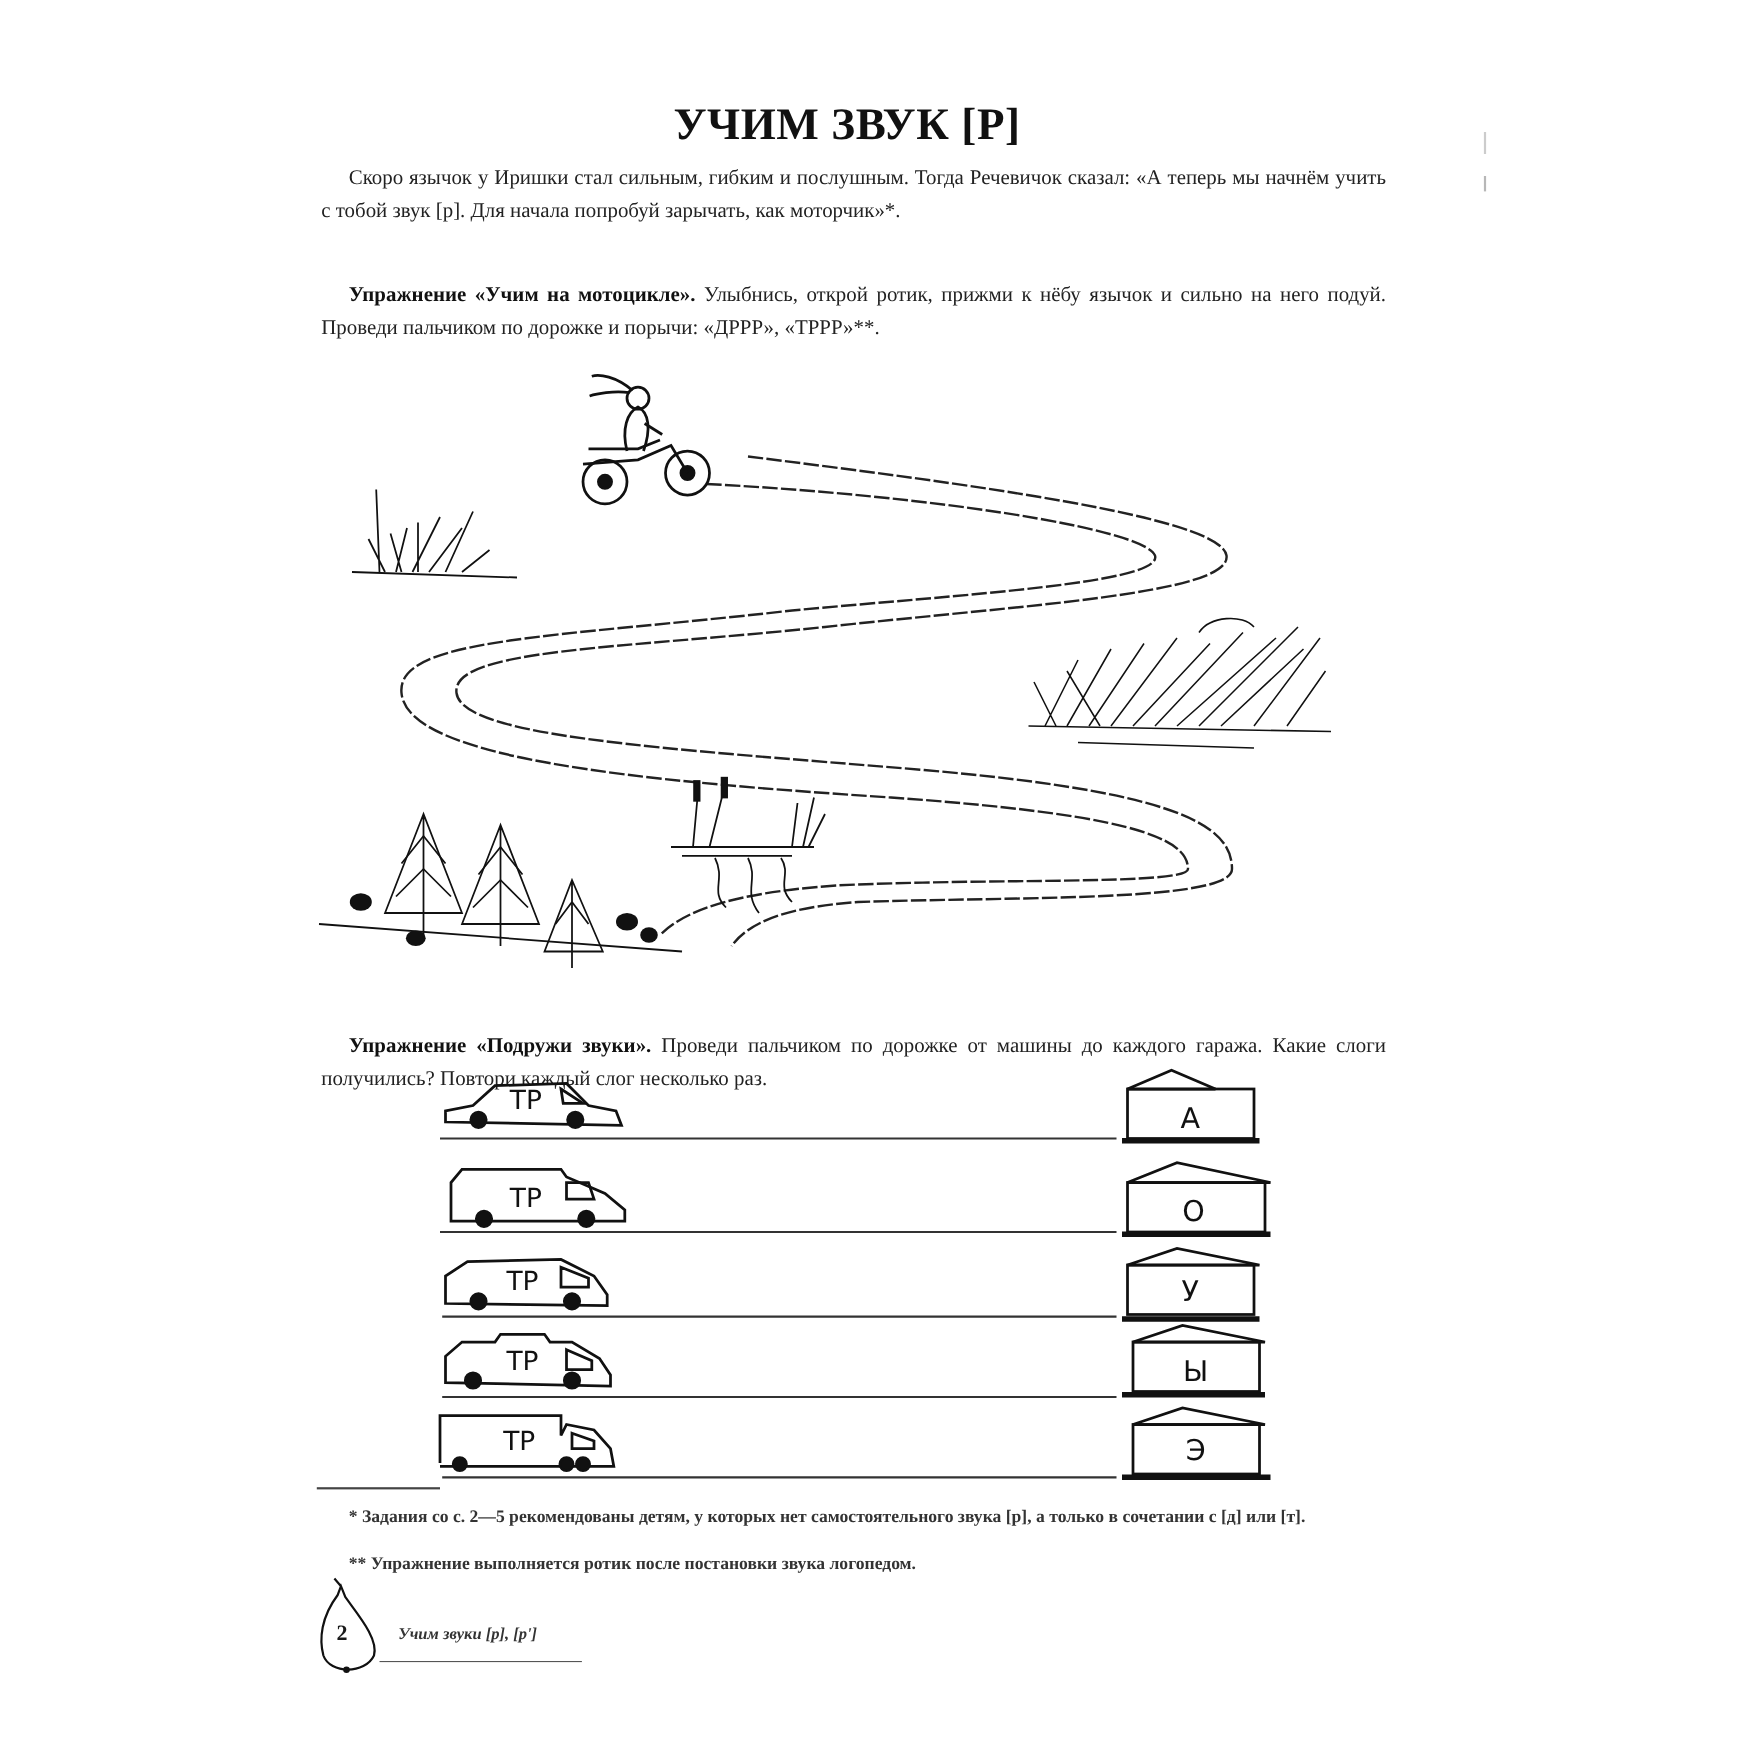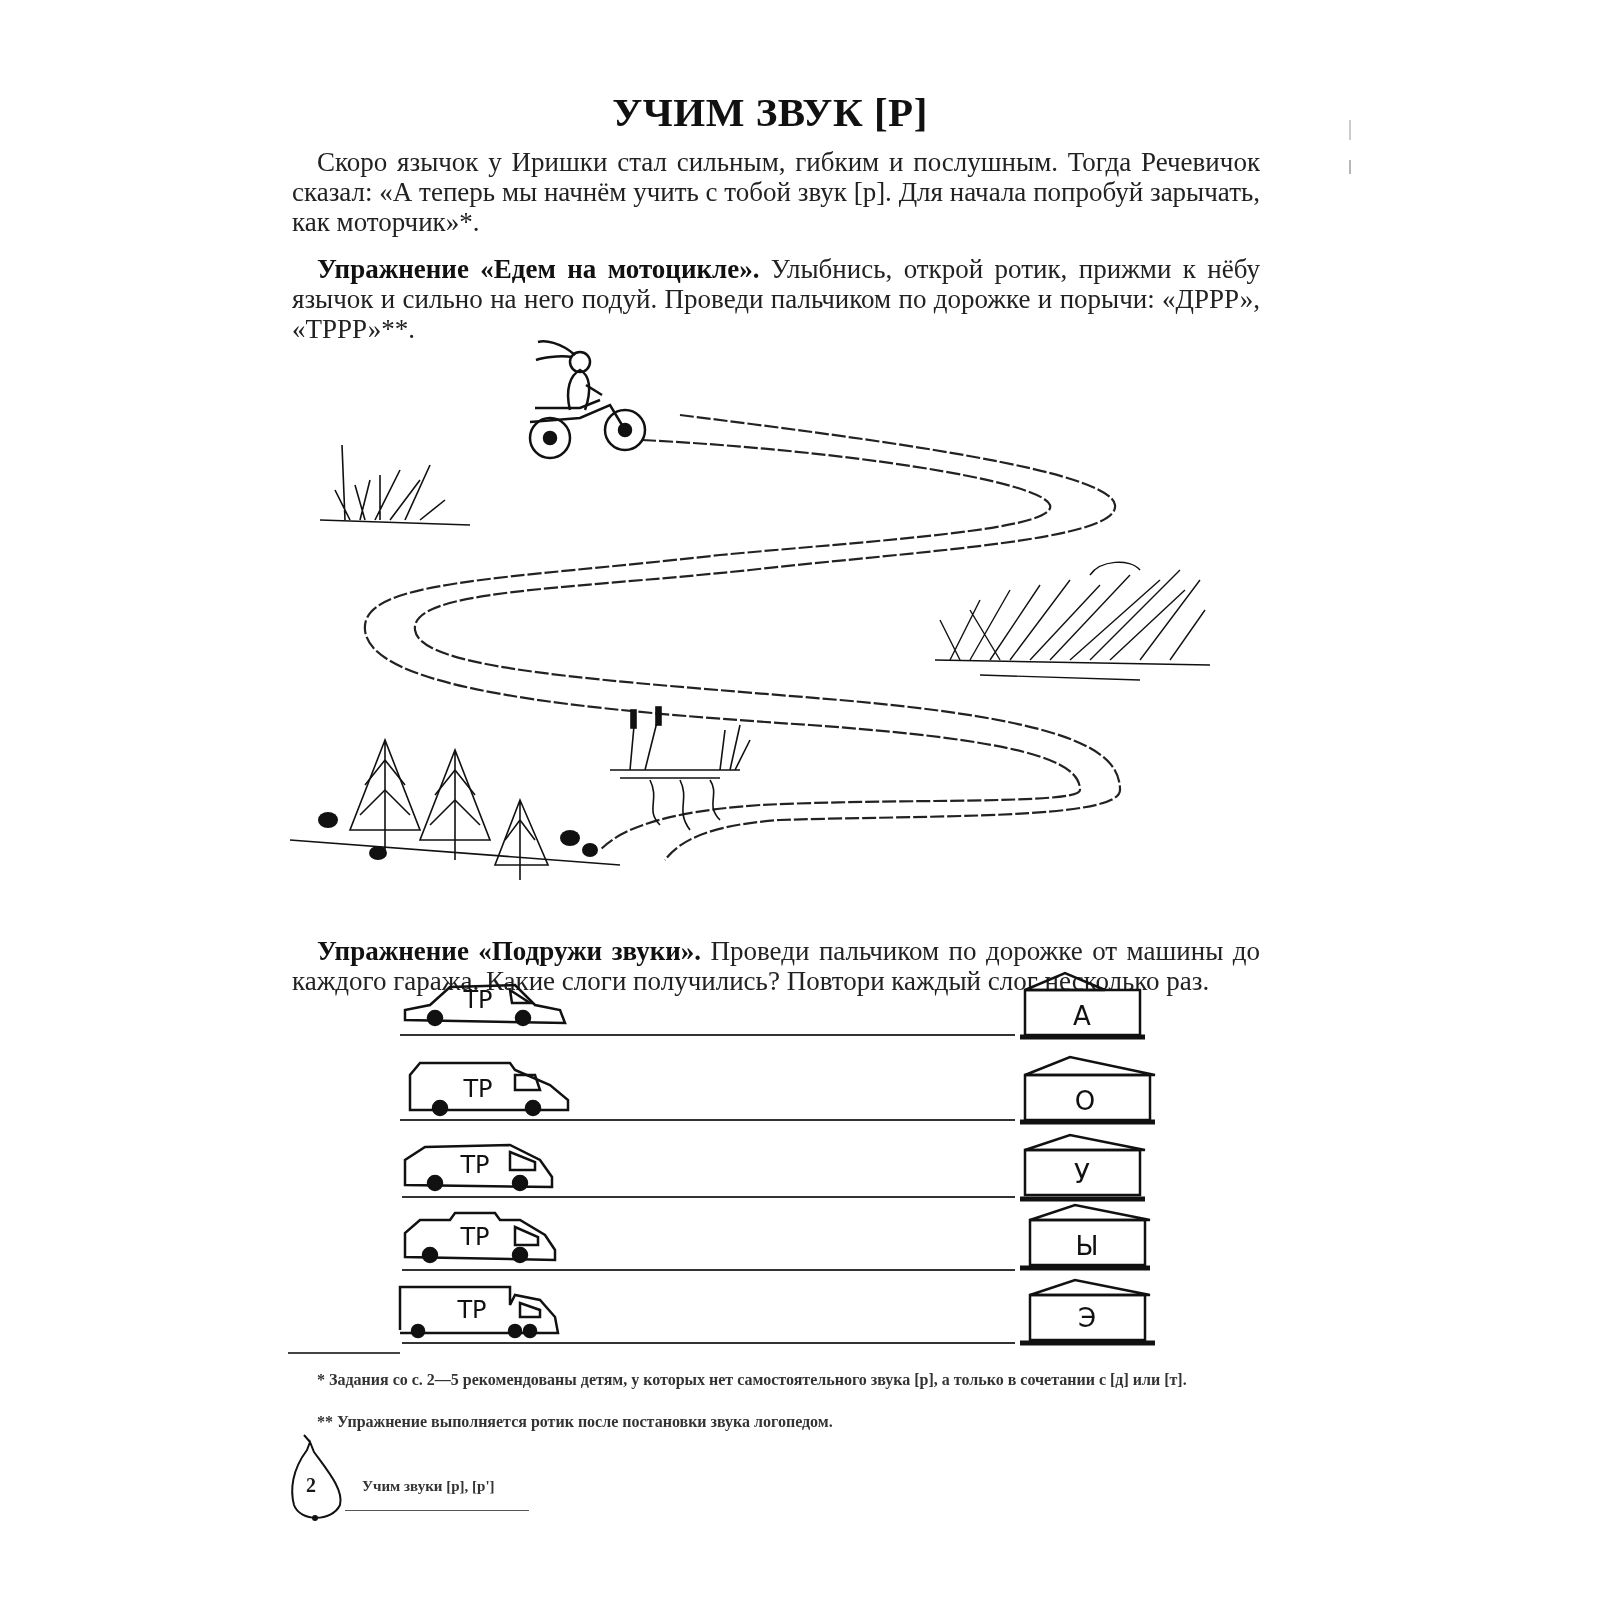"Скоро язычок у Иришки стал" .para { font-size: 27px -> 19px }
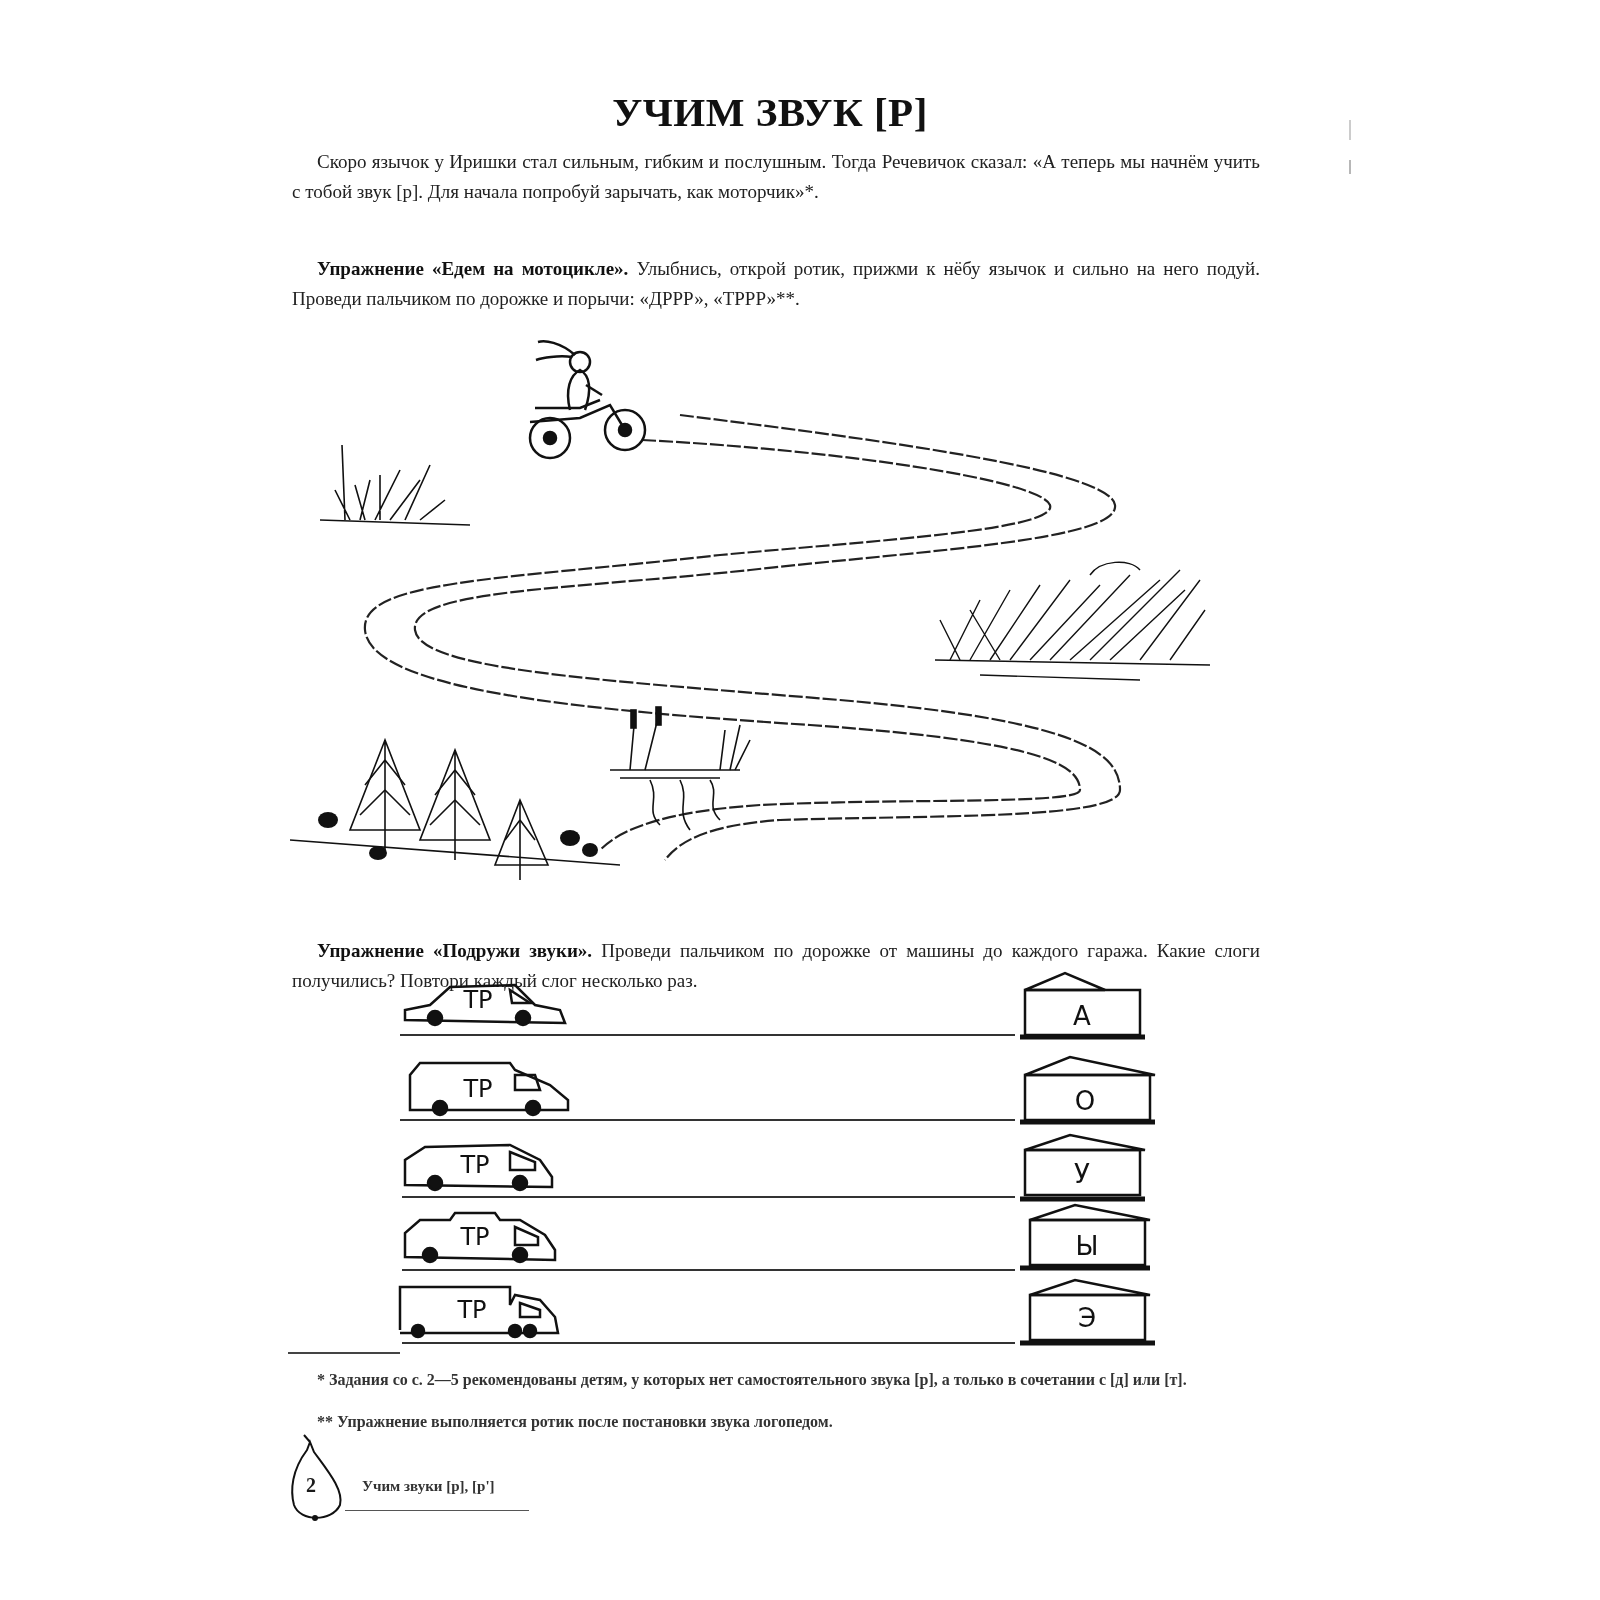"Упражнение «Едем на мотоцикле»." b { text: Едем -> Учим }
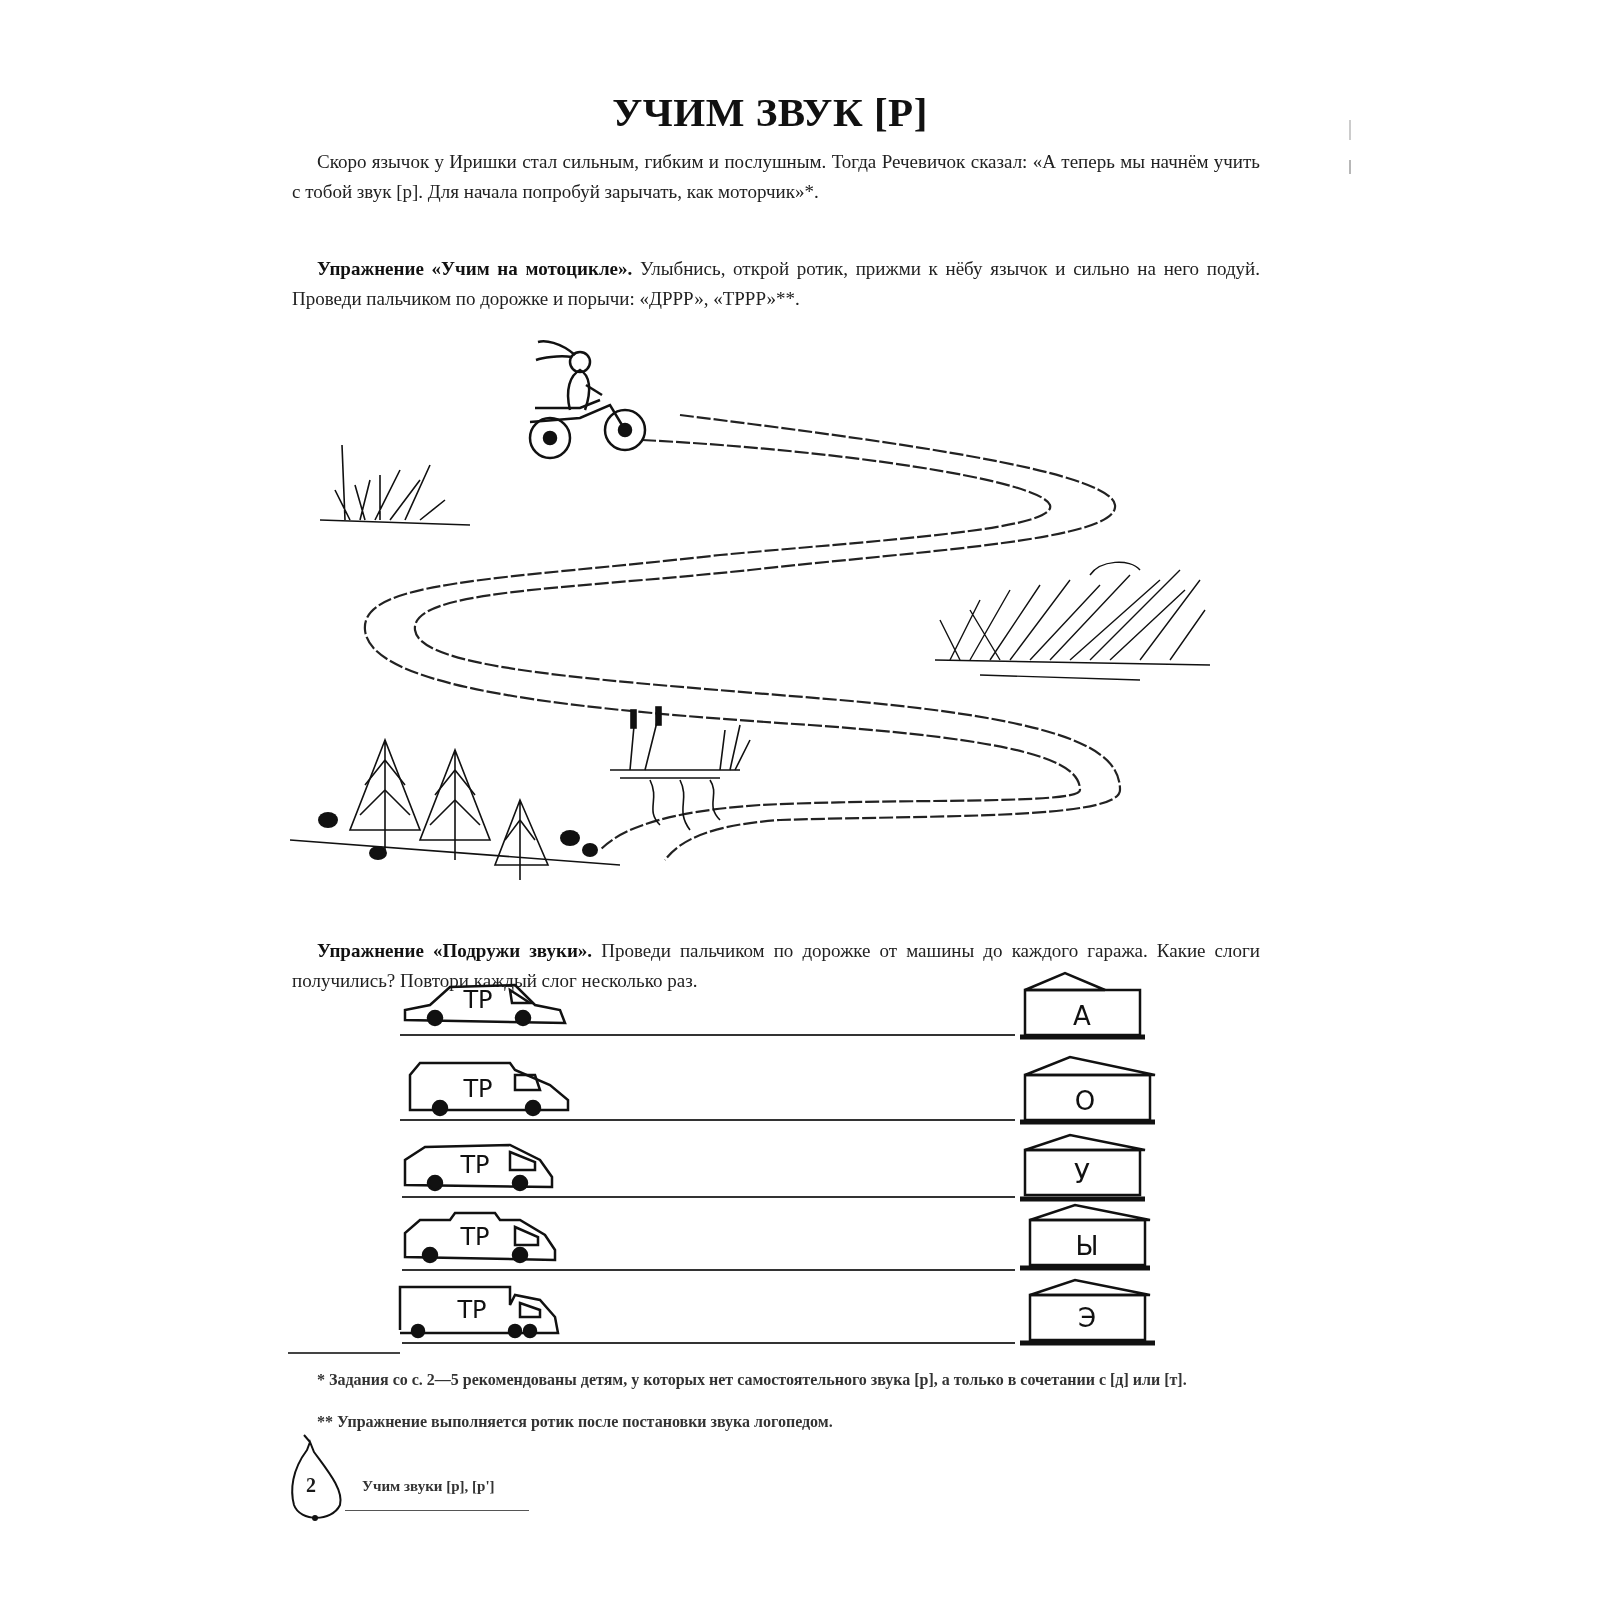"Учим звуки [р], [р']" .running-head { font-style: none -> italic }
